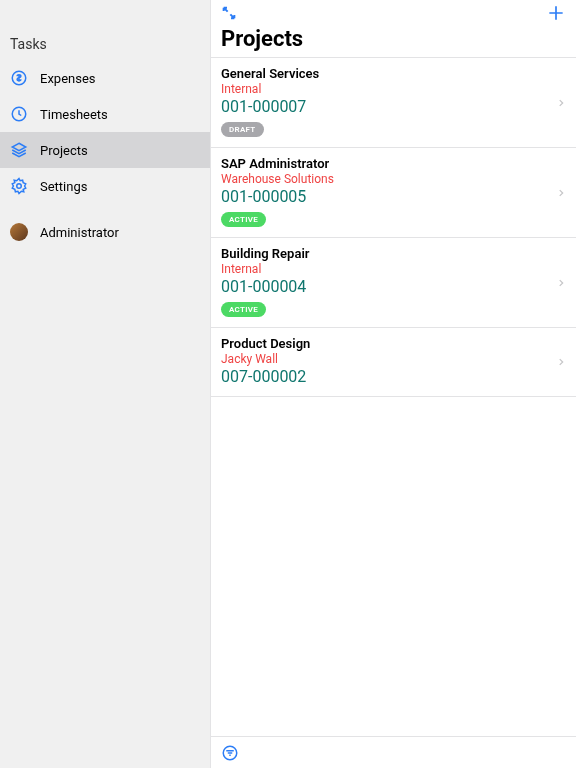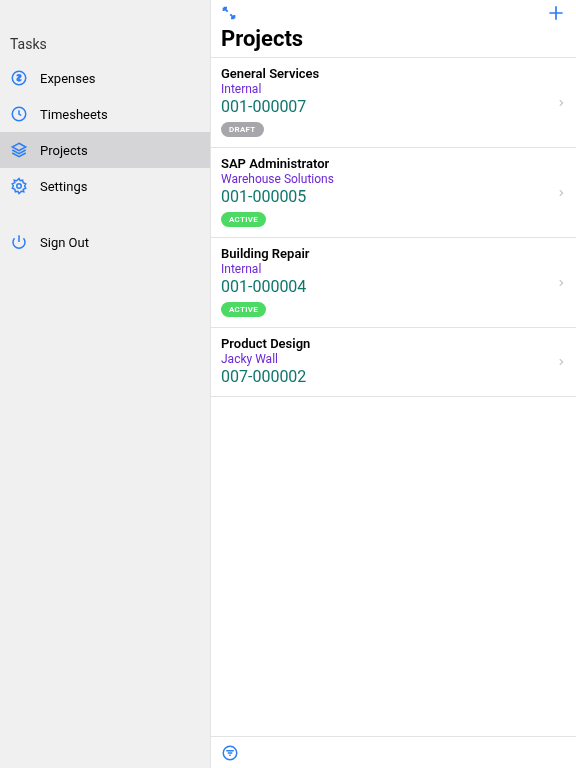"Internal" .row .assignee { color: #6d28d9 -> #ef4444 }
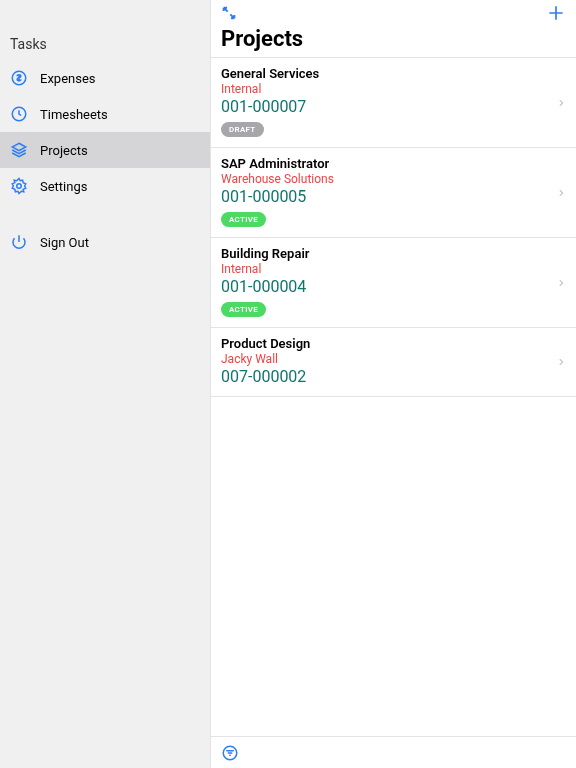"Administrator" div.sidebar-item { html: none -> <div> <span> <span></span> </span> <span>Administrator</span> </div> }
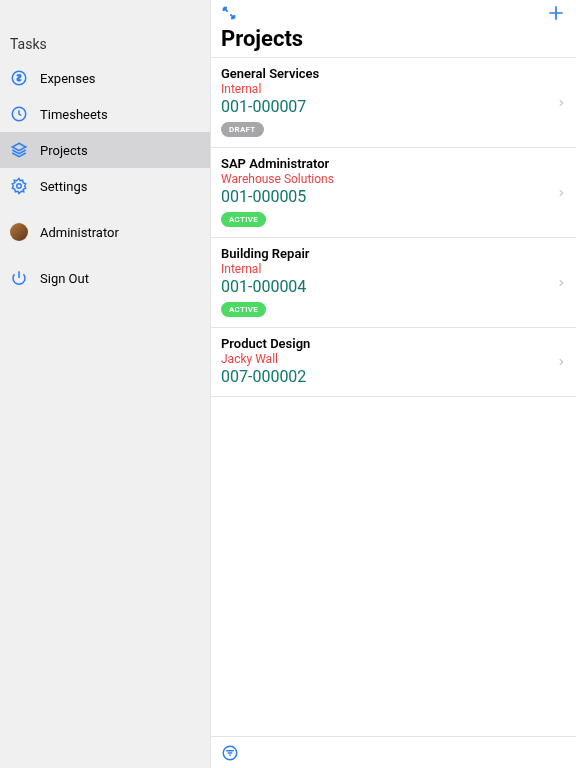"Sign Out" div.sidebar-item { html: <div> <span> <svg> <path></path> <path></path> </svg> </span> <span>Sign Out</span> </div> -> none }
